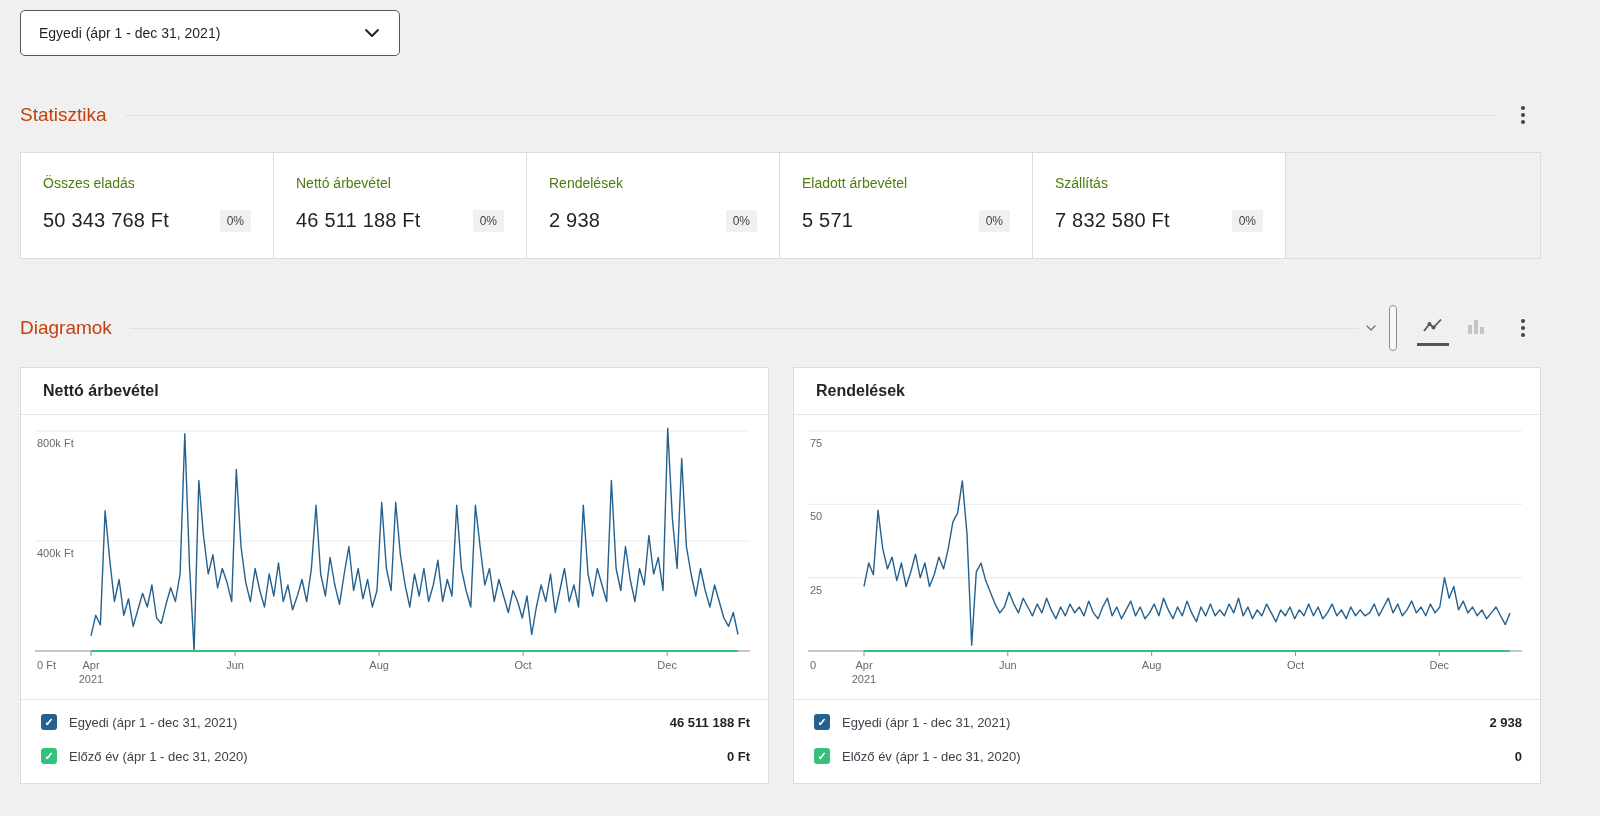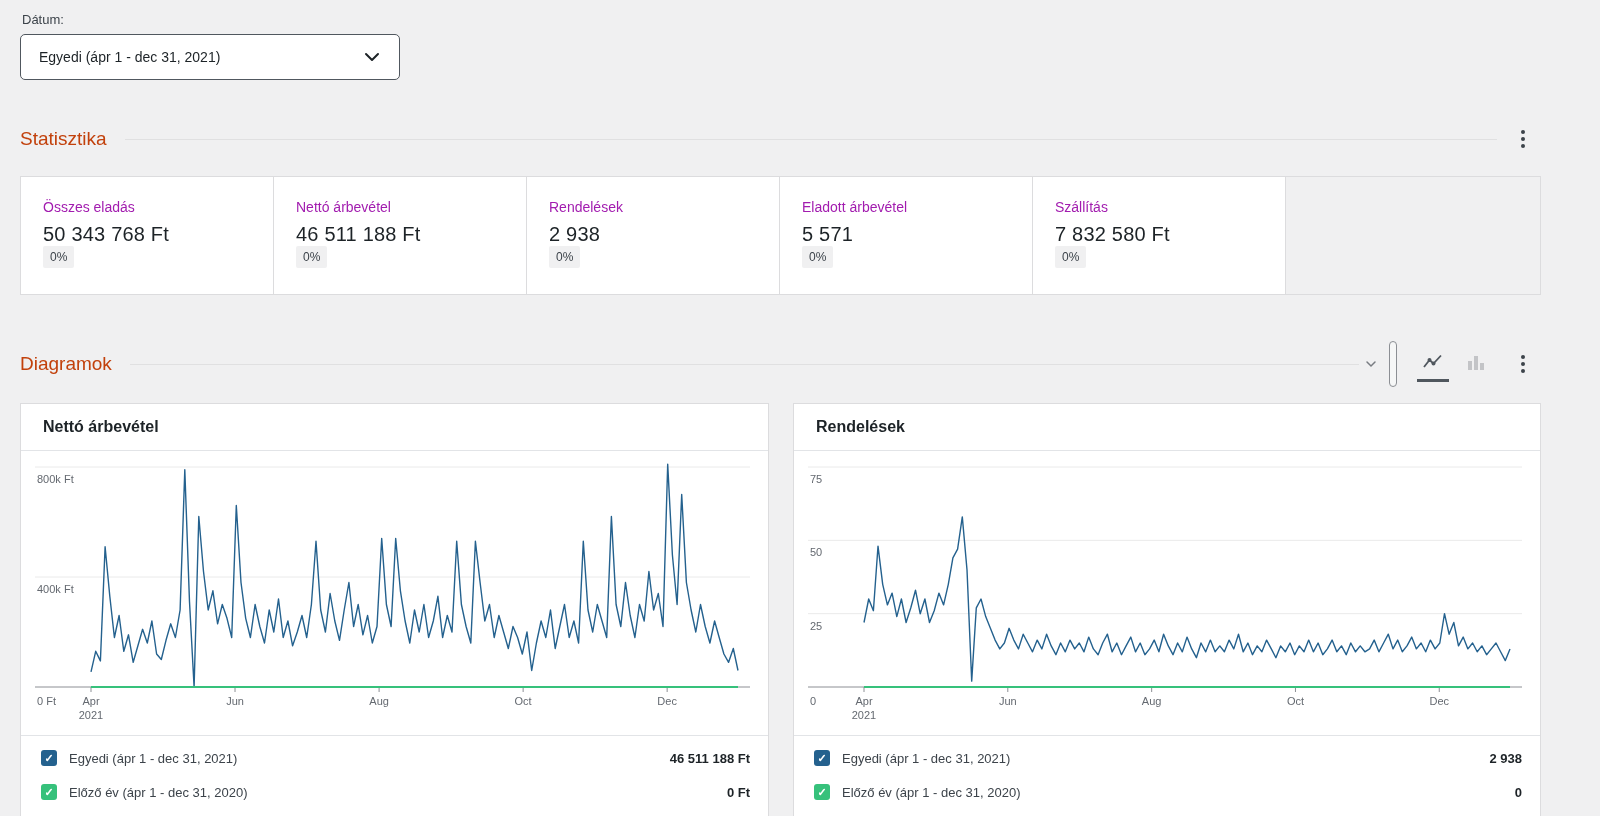"Dátum:" div.date-label { html: <div>Dátum:</div> -> none }
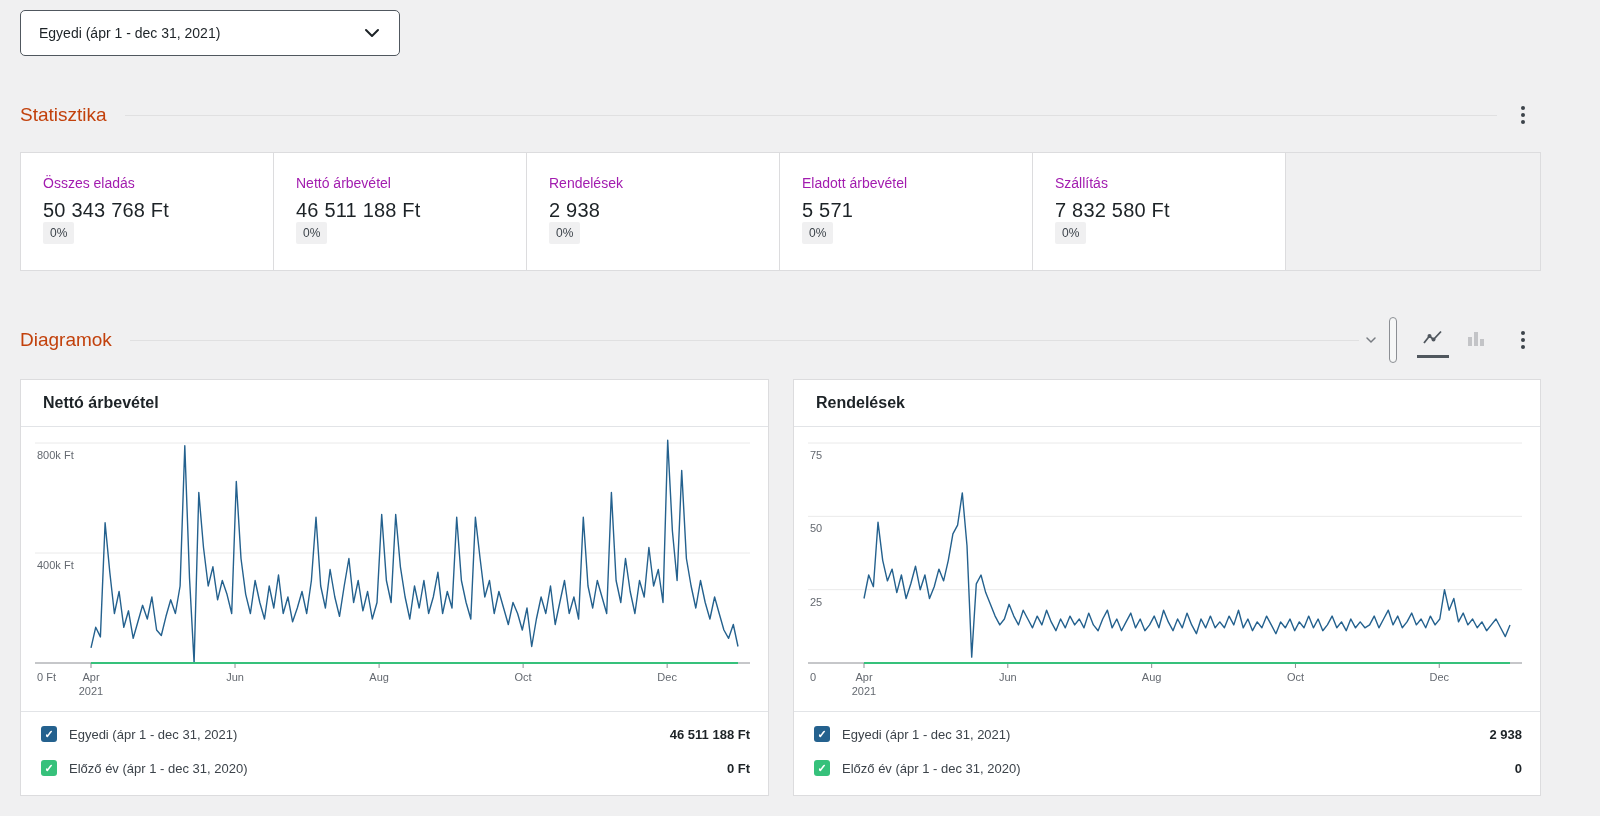"Összes eladás" .stat-card .label { color: #a21caf -> #4d7c0f }
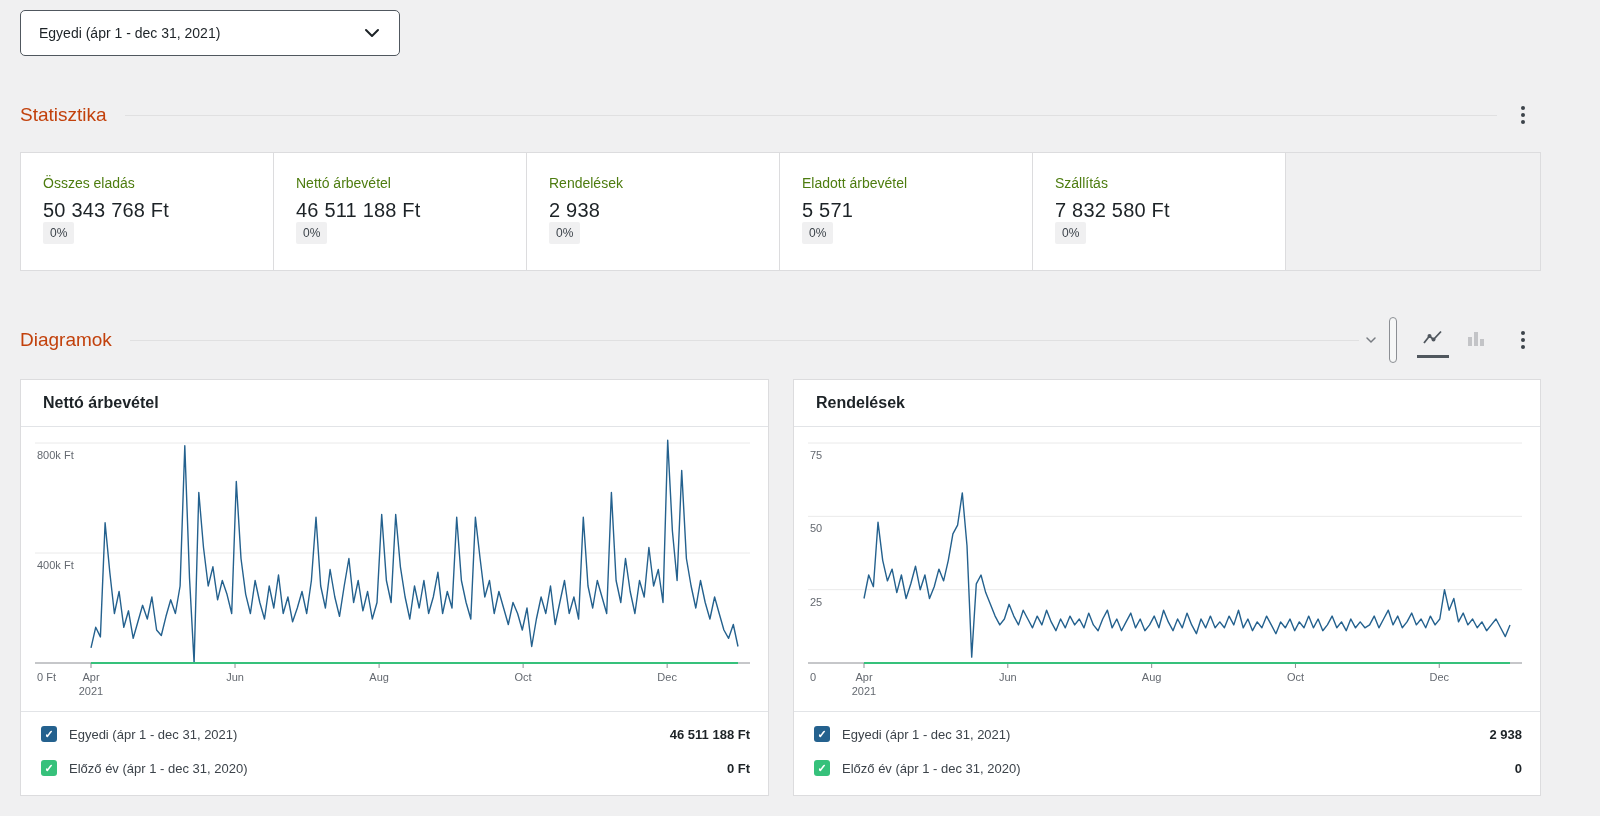"50 343 768 Ft" .stat-card .value-row { align-items: flex-start -> flex-end; flex-direction: column -> none; margin-top: 8px -> 18px }
